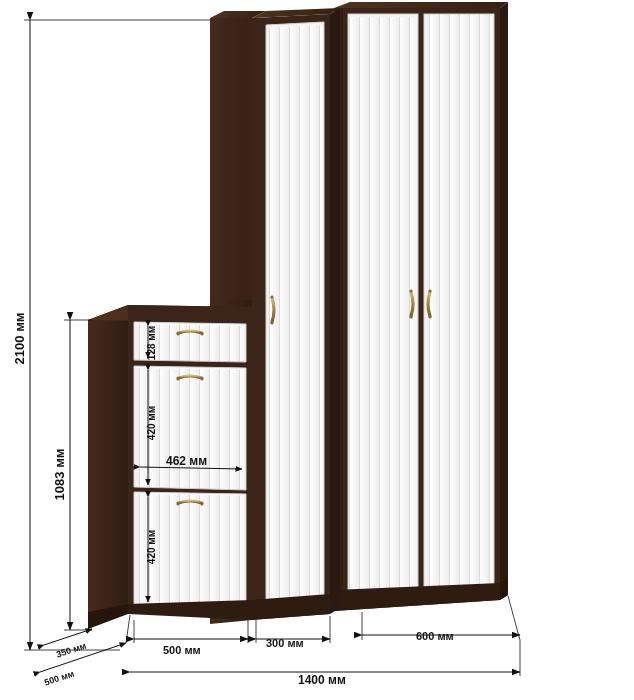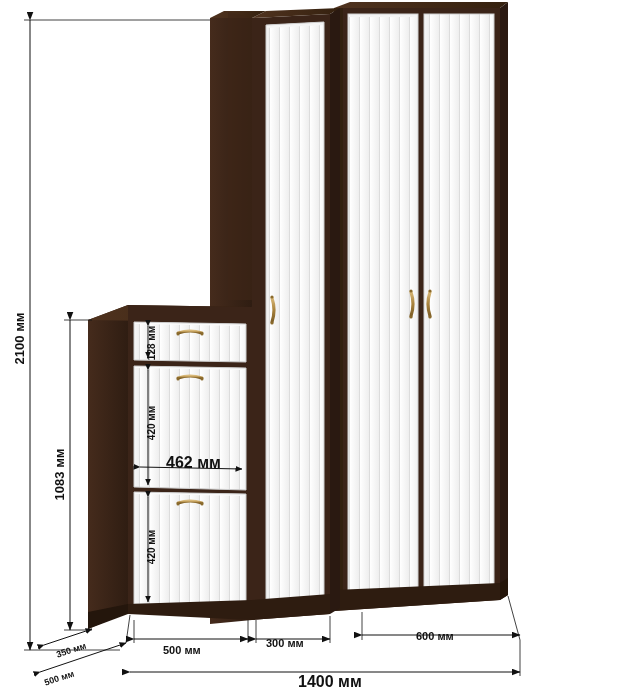"462 мм" .sz12 { font-size: 16px -> 12px }
